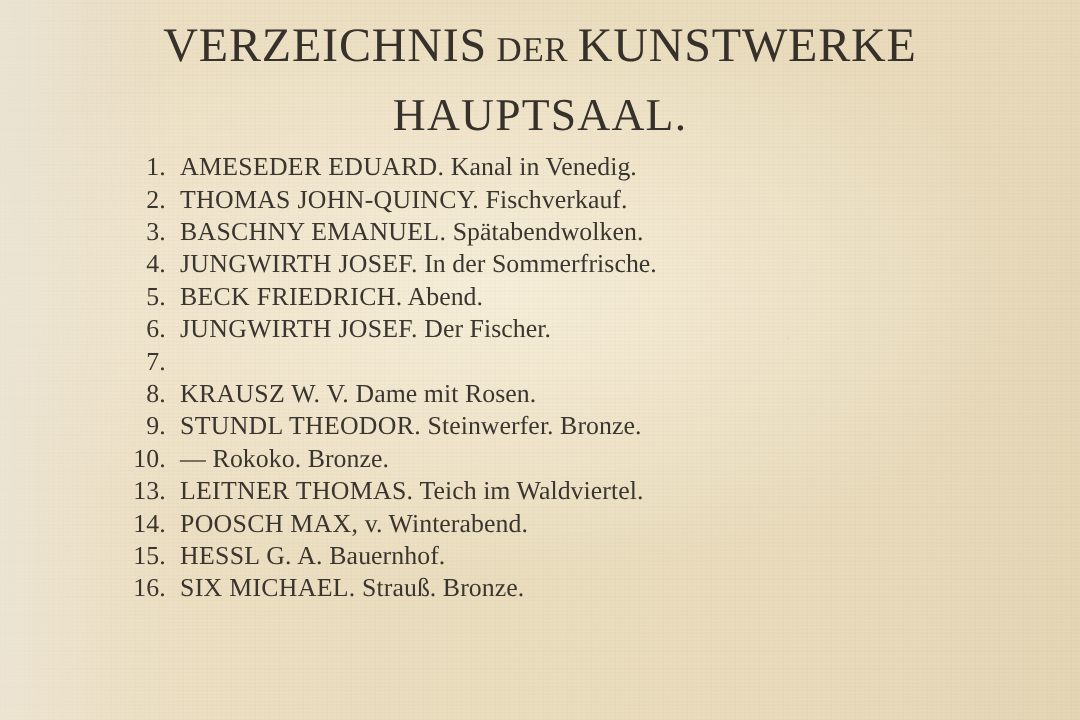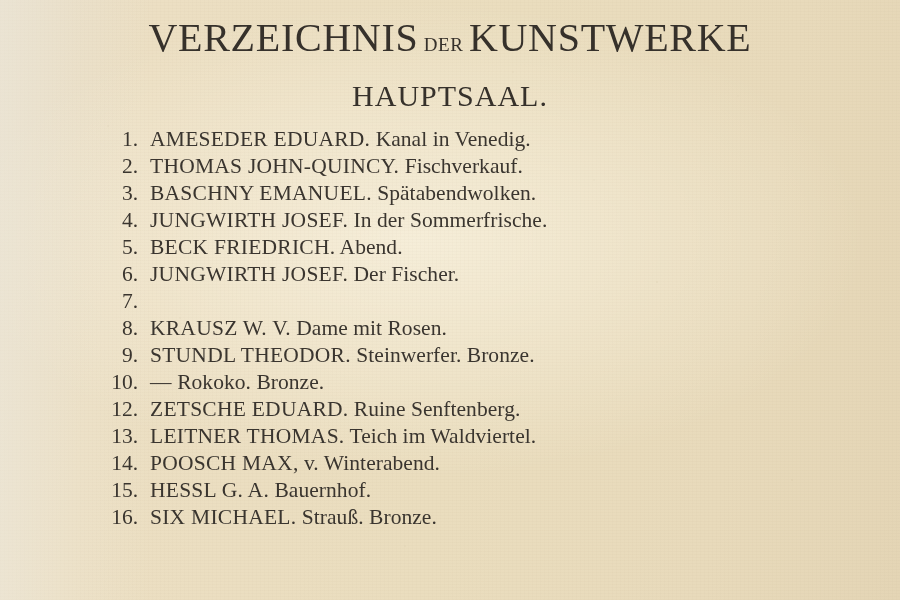"DER" .title .small { font-size: 19px -> 29px }
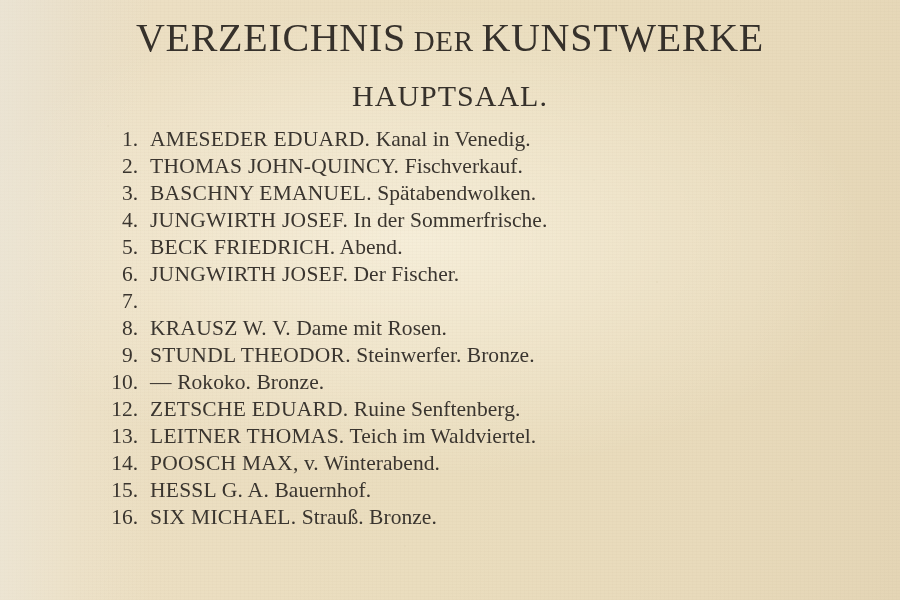"HAUPTSAAL." .subtitle { font-size: 30px -> 38px }
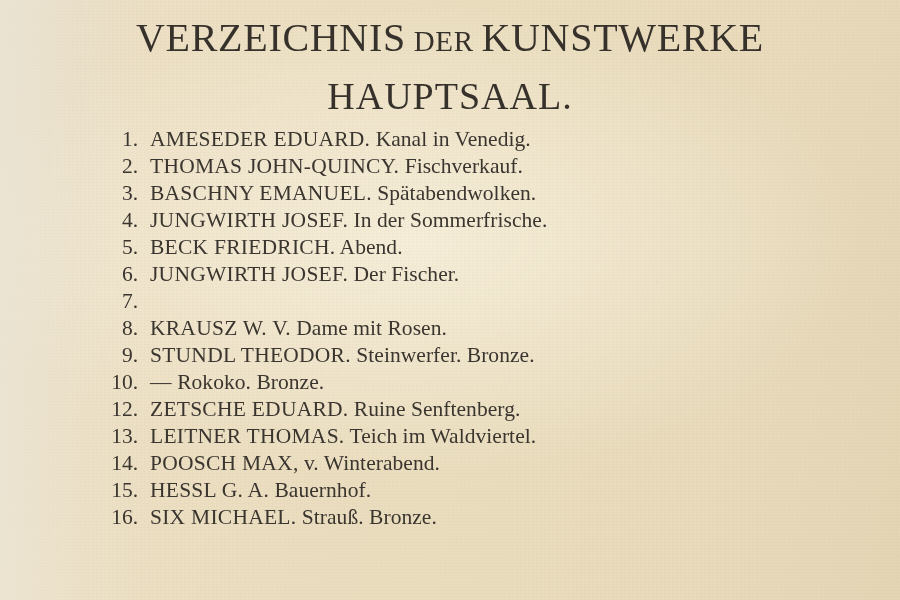"12." div.entry { html: <div> <span>12.</span> <span><span>ZETSCHE EDUARD.</span><span> Ruine Senftenberg.</span></span> </div> -> none }
